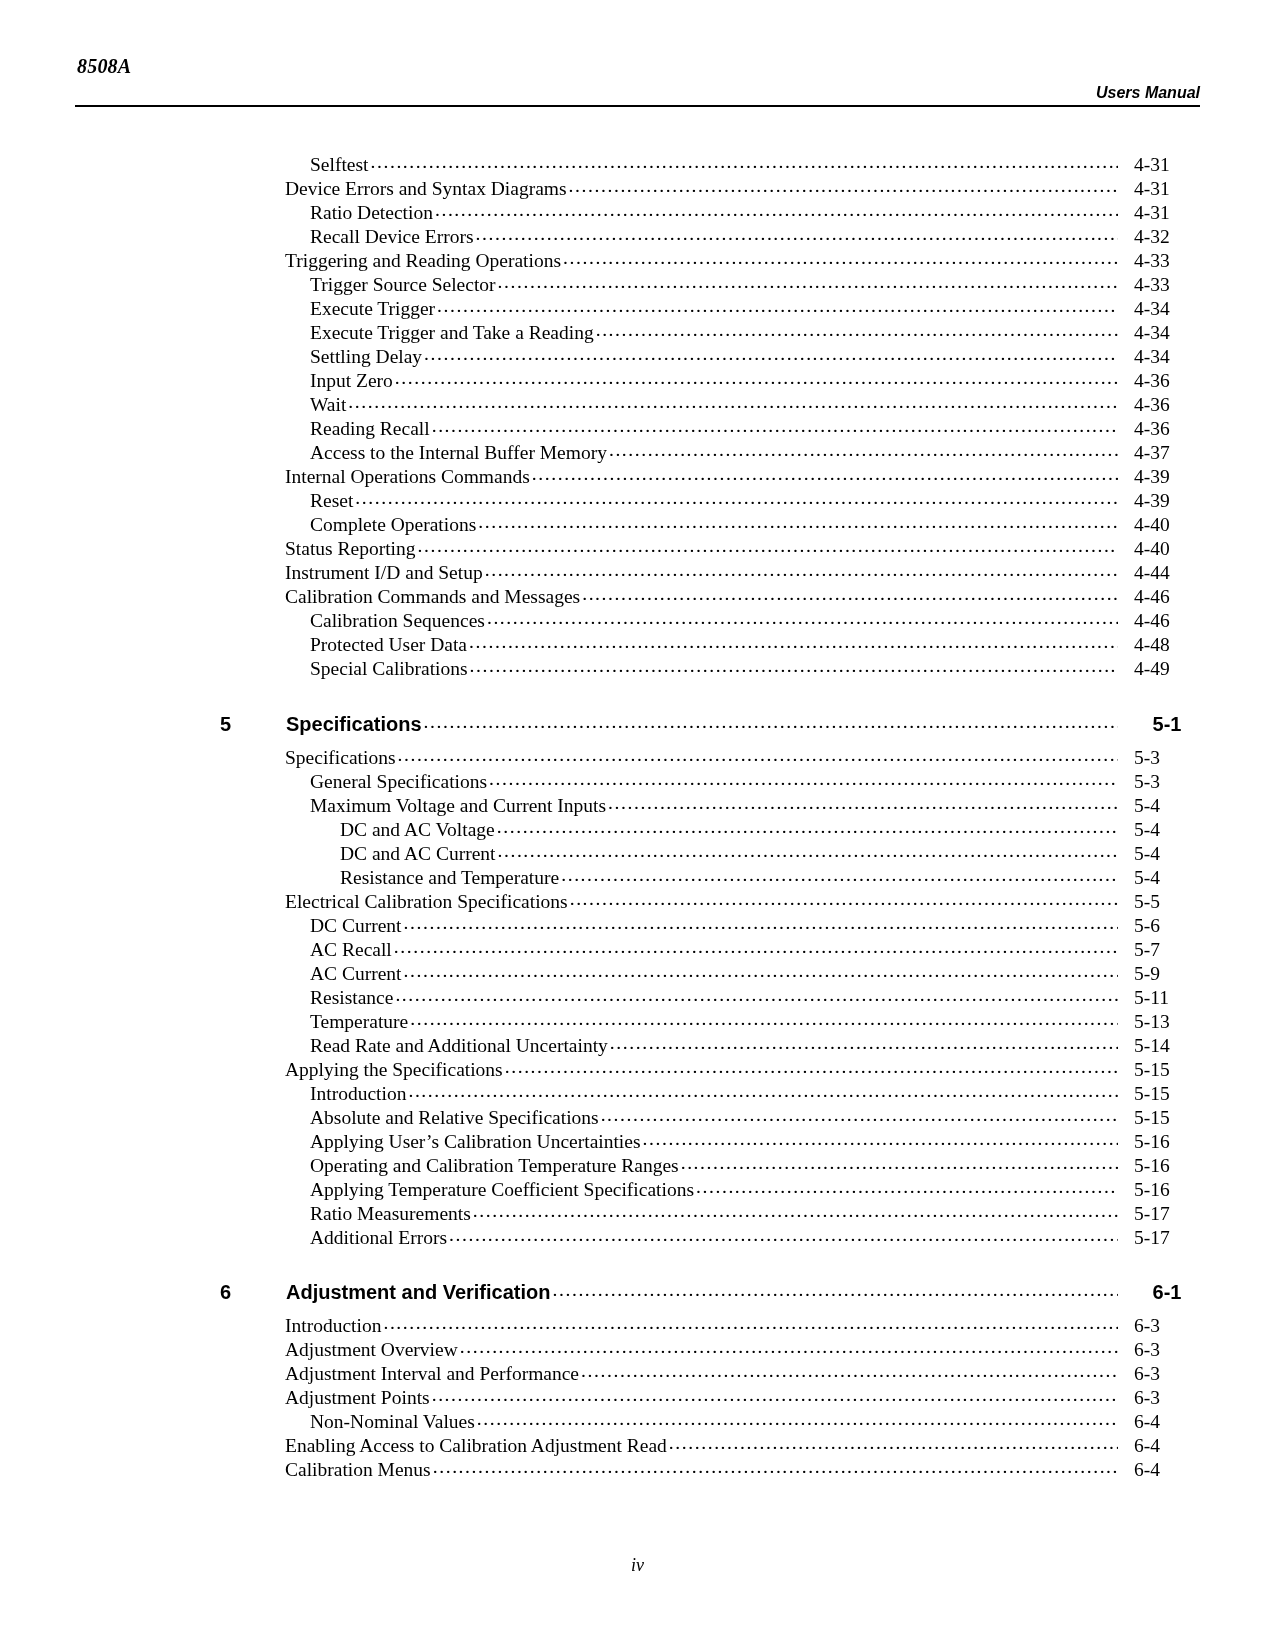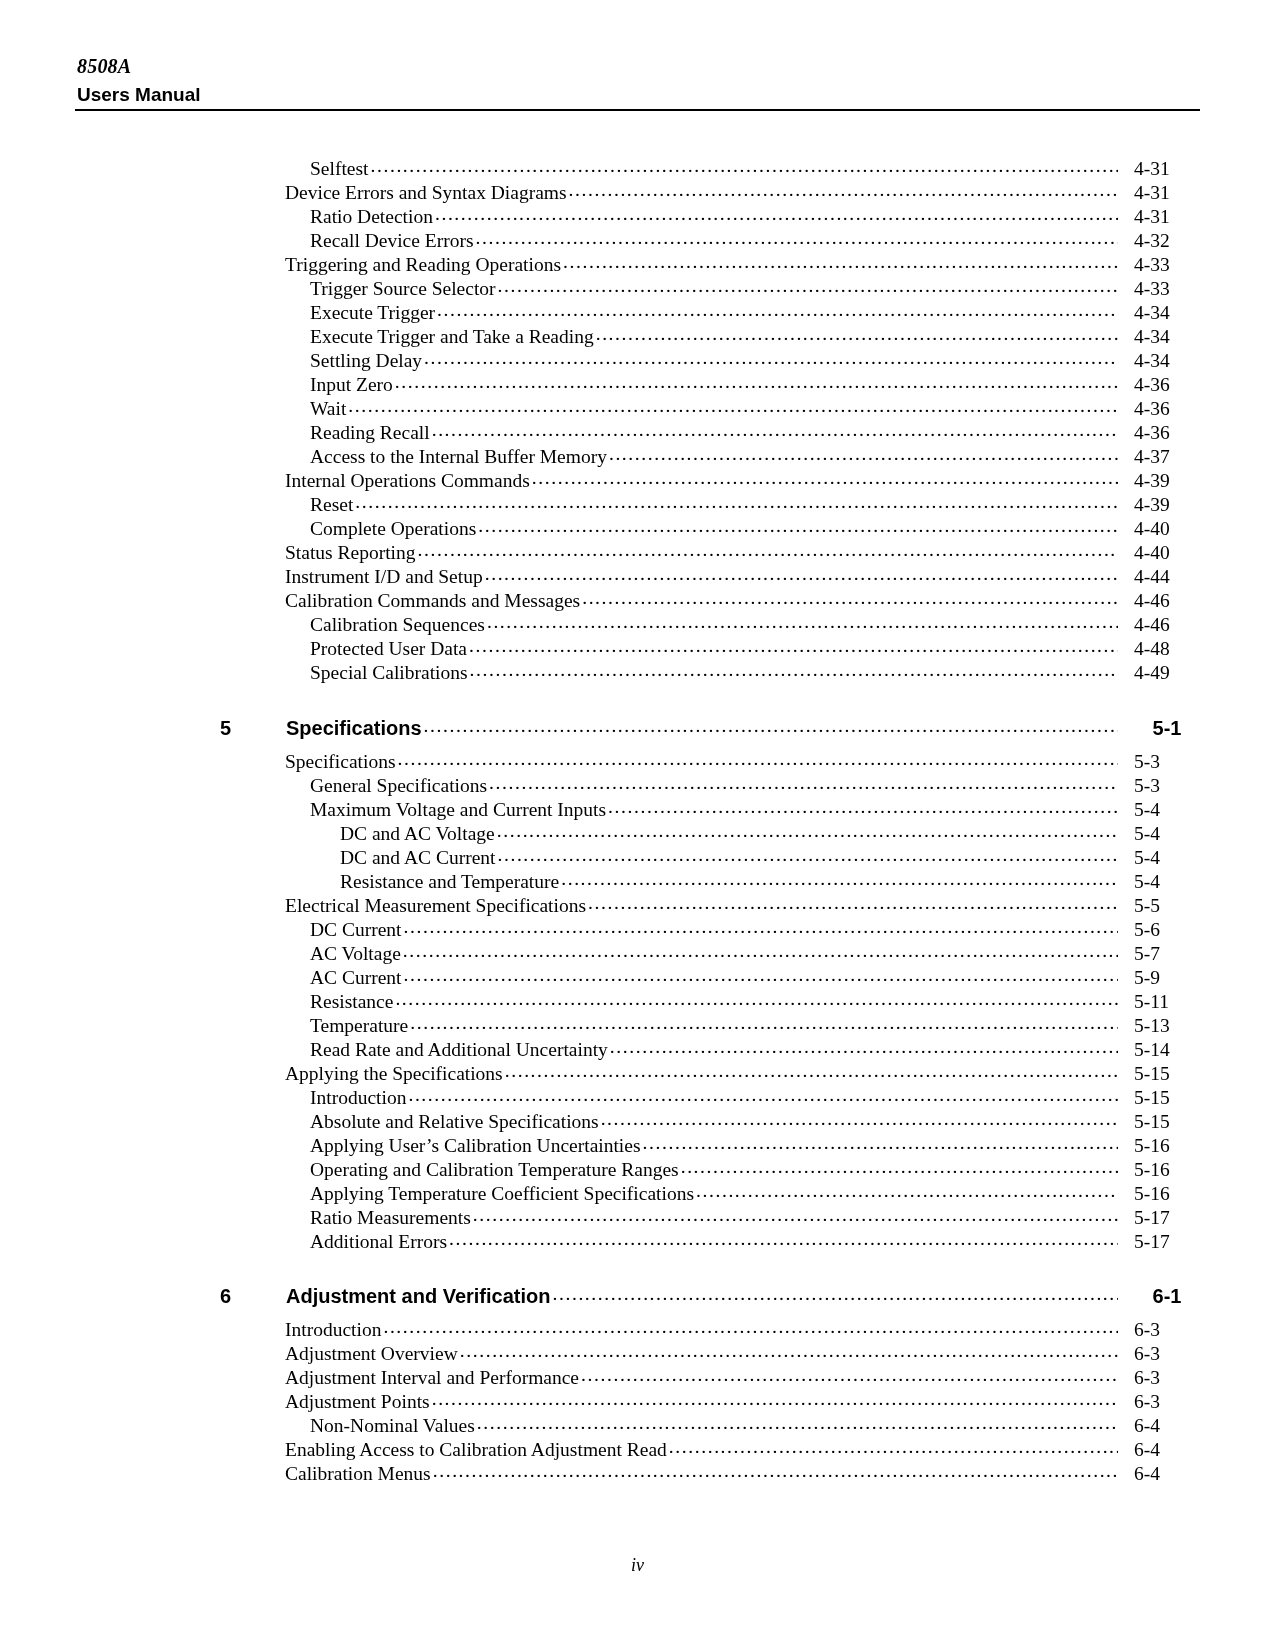"Users Manual" .header-sub { font-size: 19px -> 16px; font-style: none -> italic; text-align: none -> right }
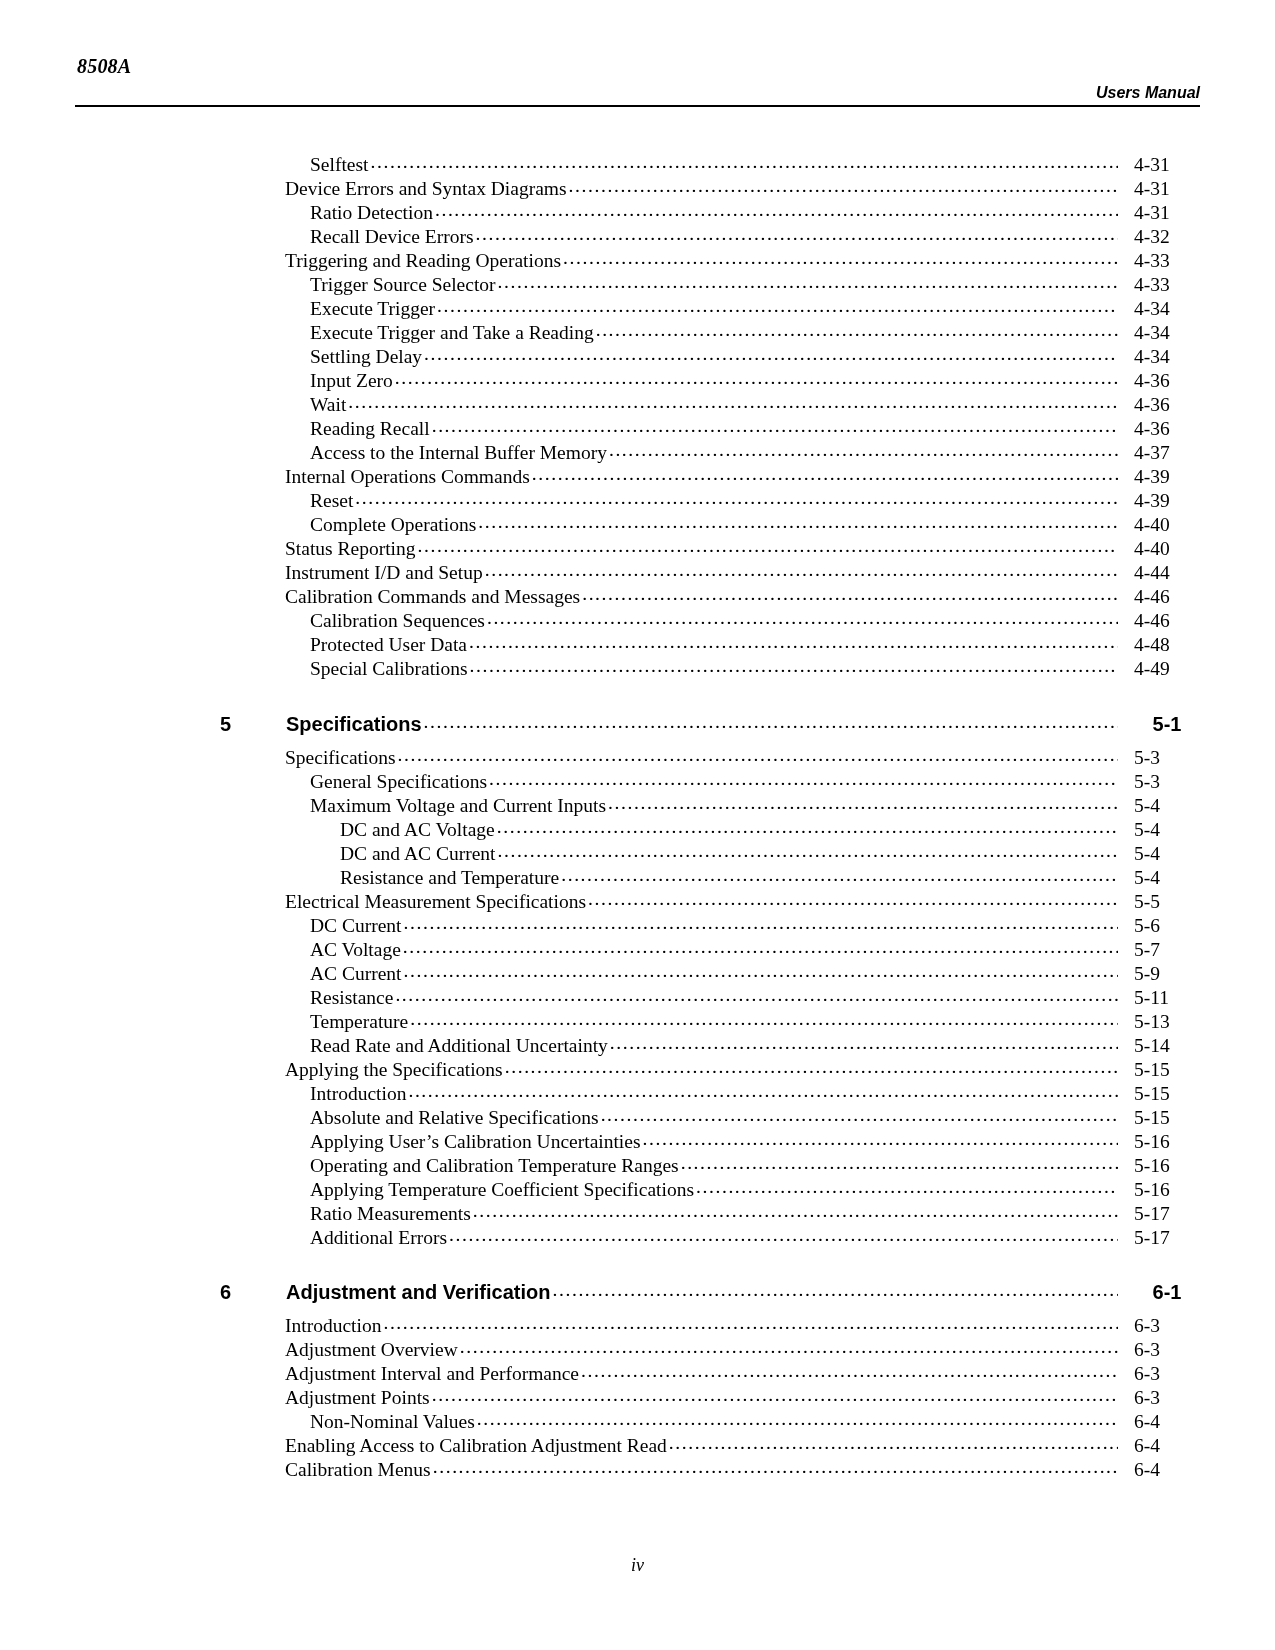"Electrical Measurement Specifications" span.label { text: Measurement -> Calibration }
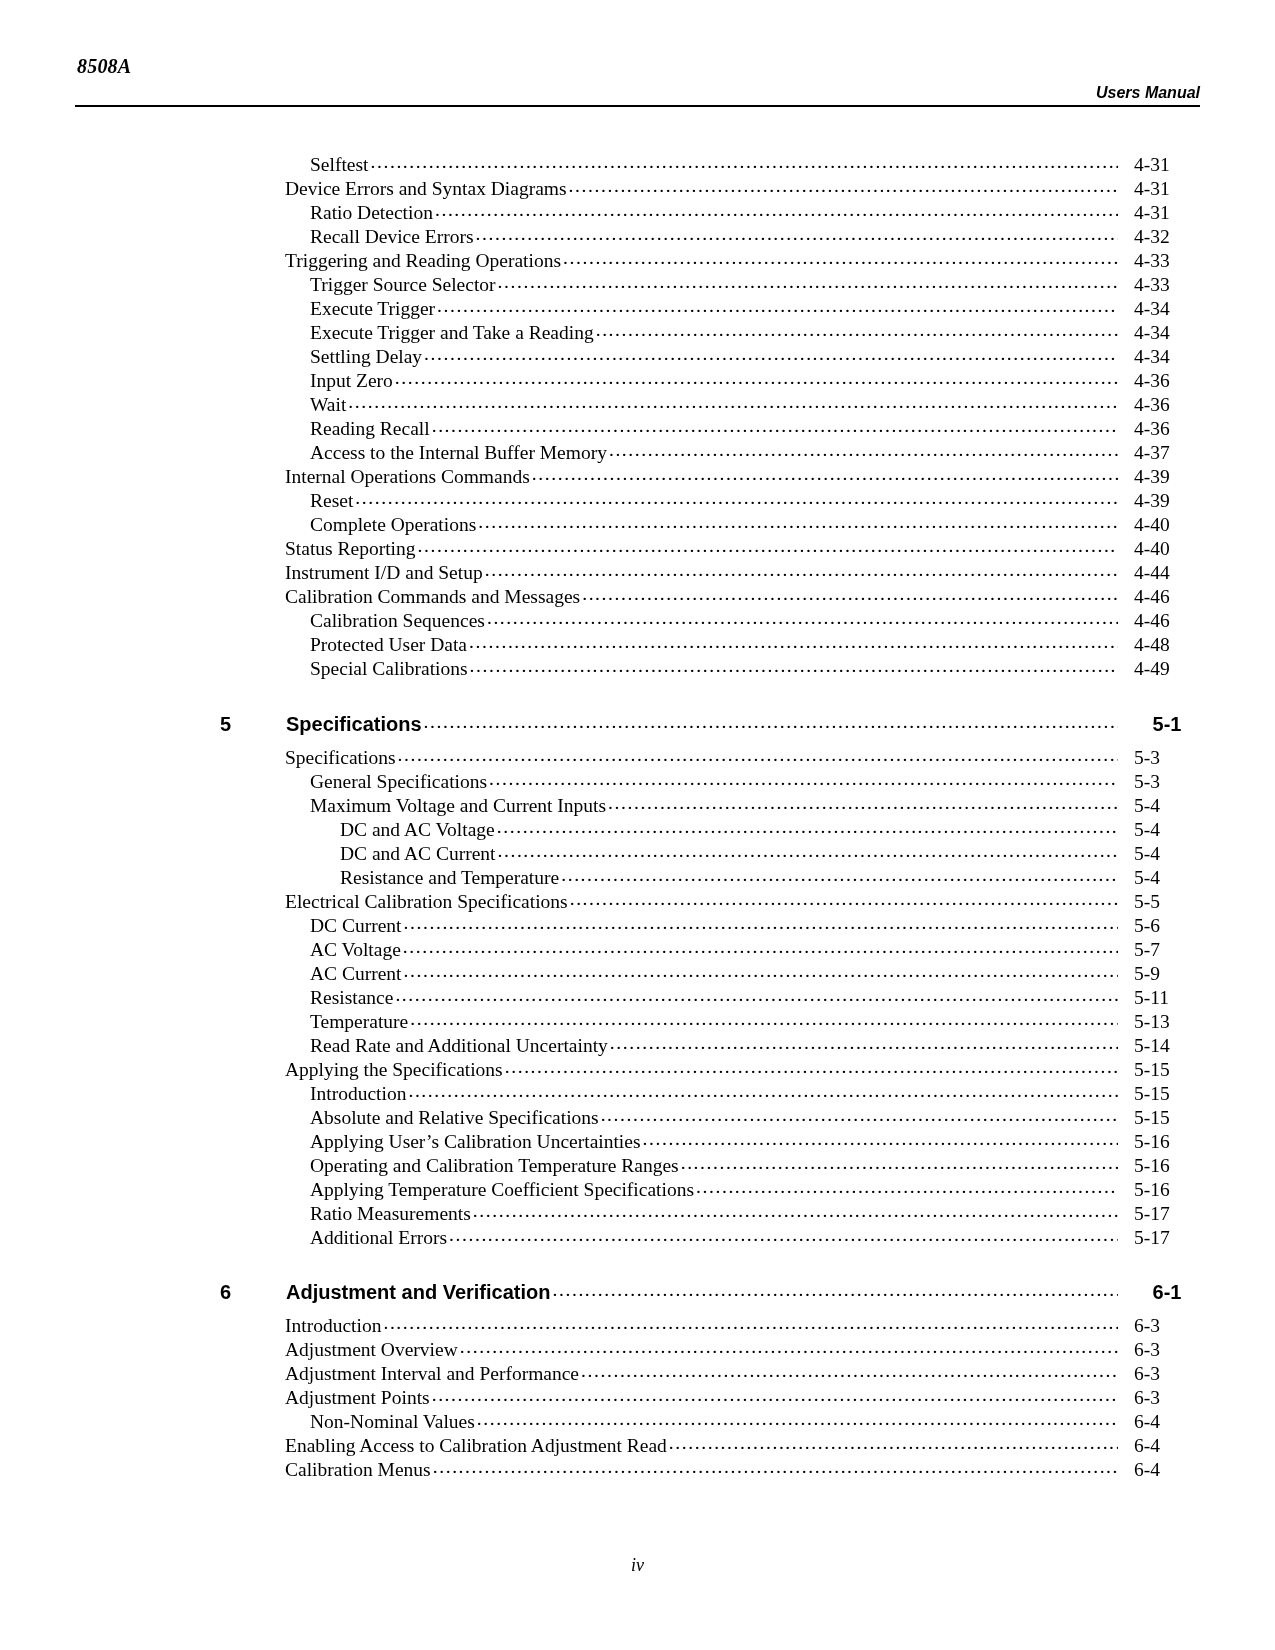"AC Voltage" span.label { text: Voltage -> Recall }
